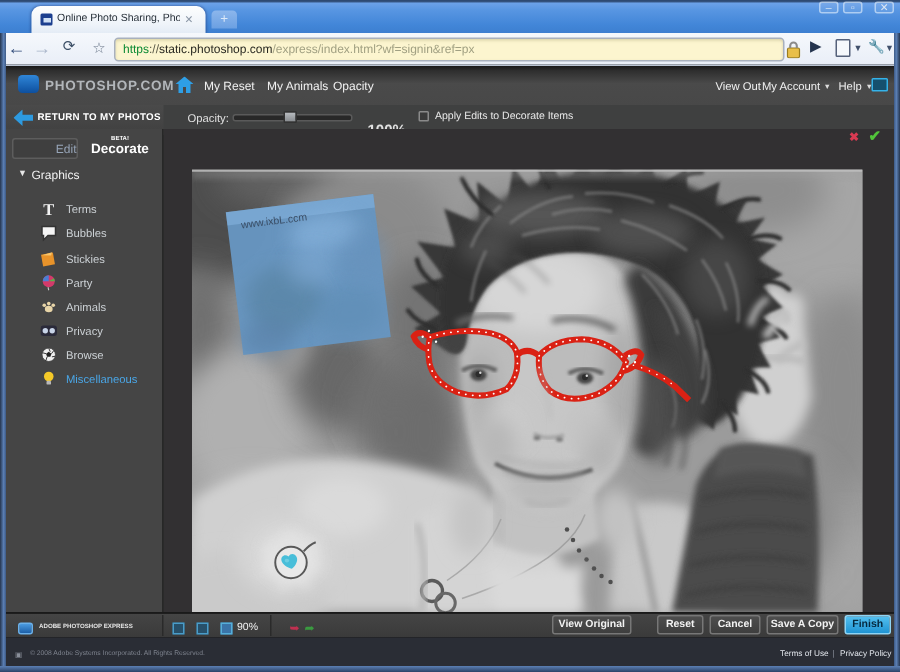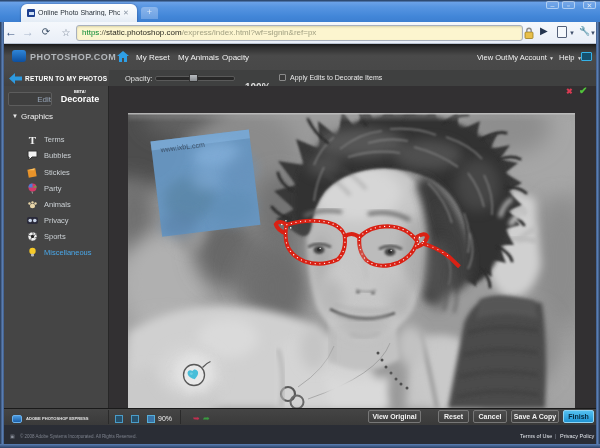"Sports" div.abs { text: Sports -> Browse }
